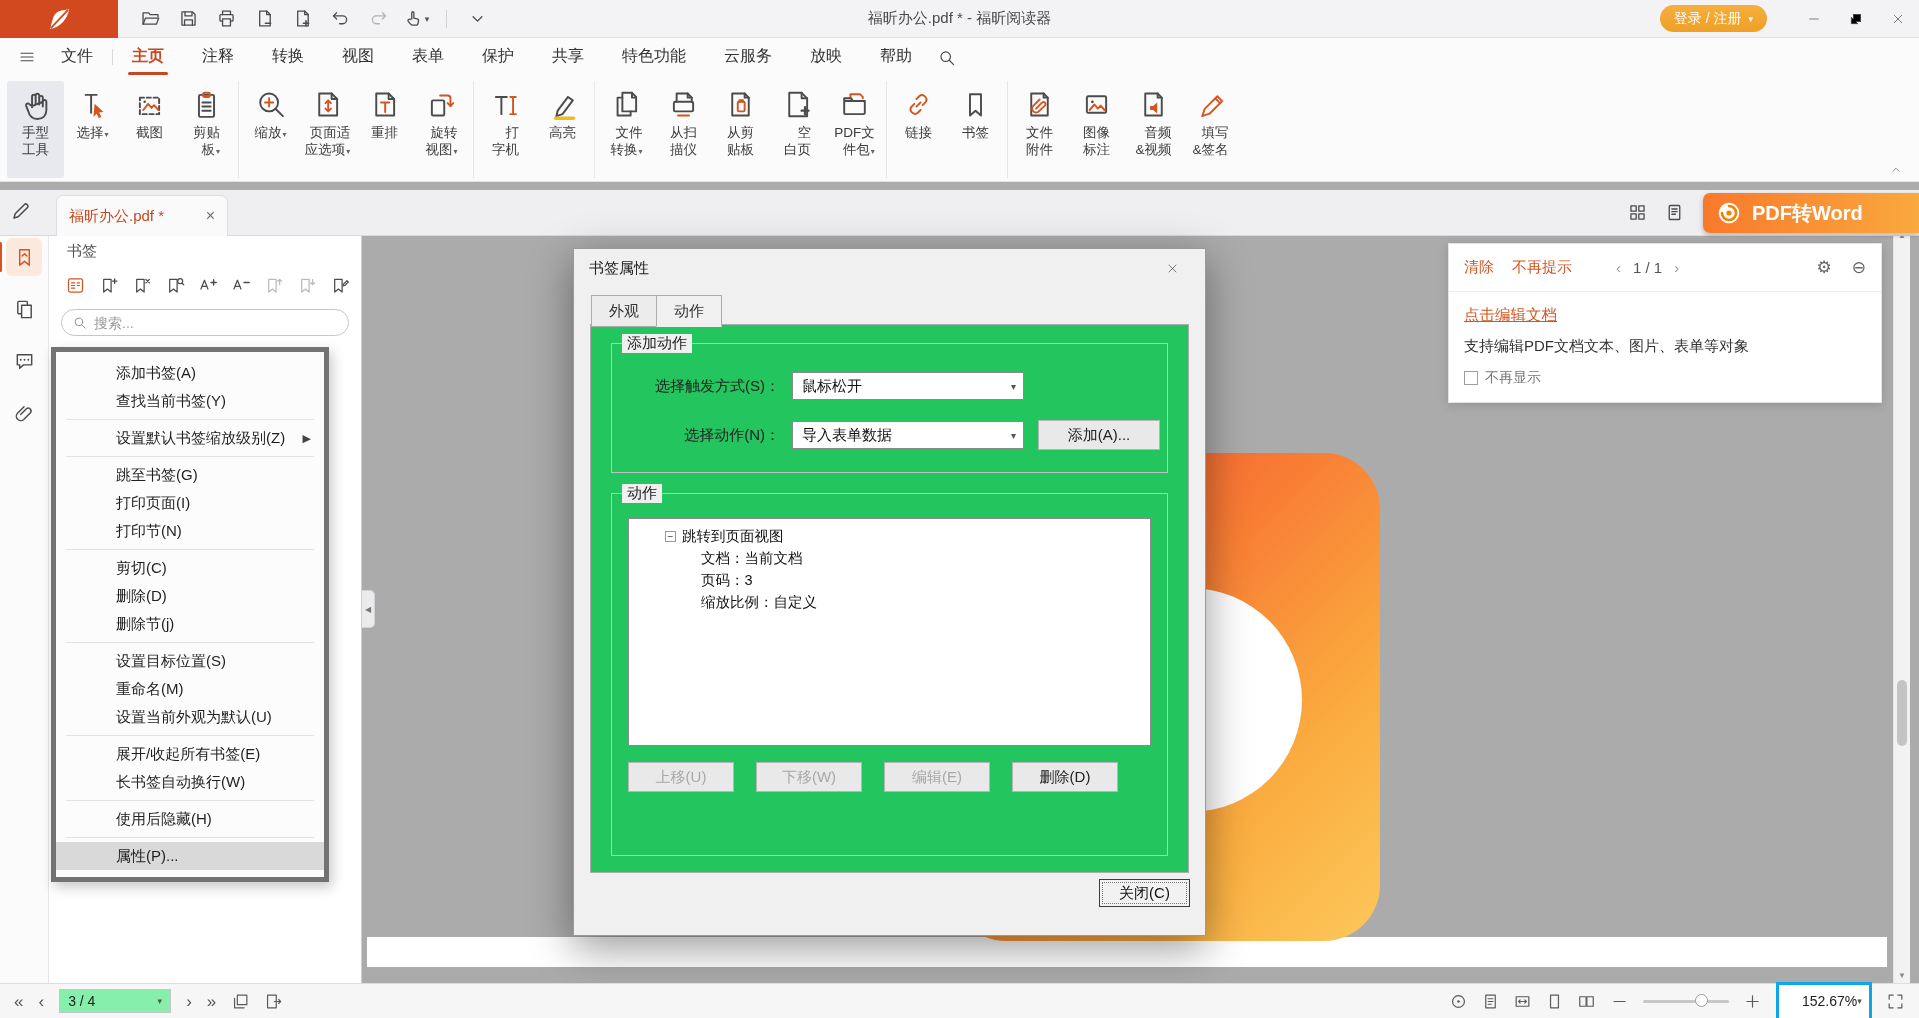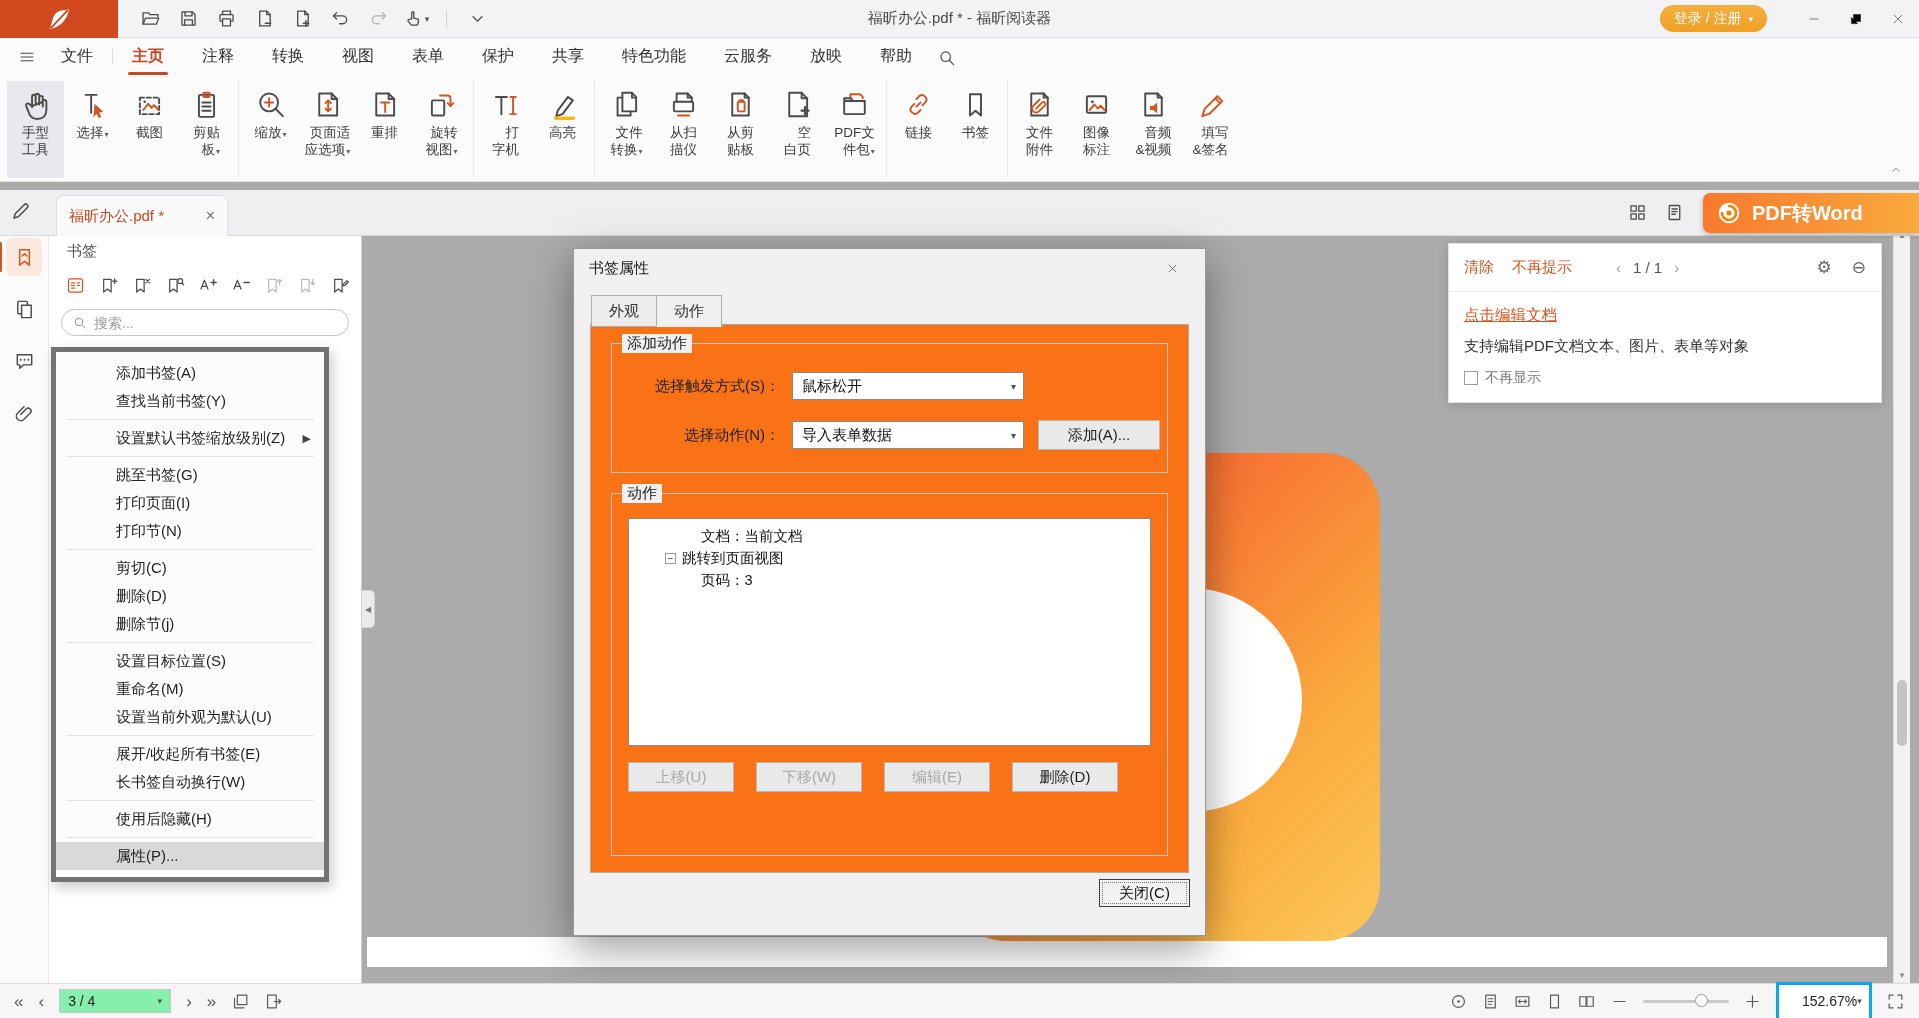"添加动作" .dlg-body { background: #f97316 -> #22c55e }
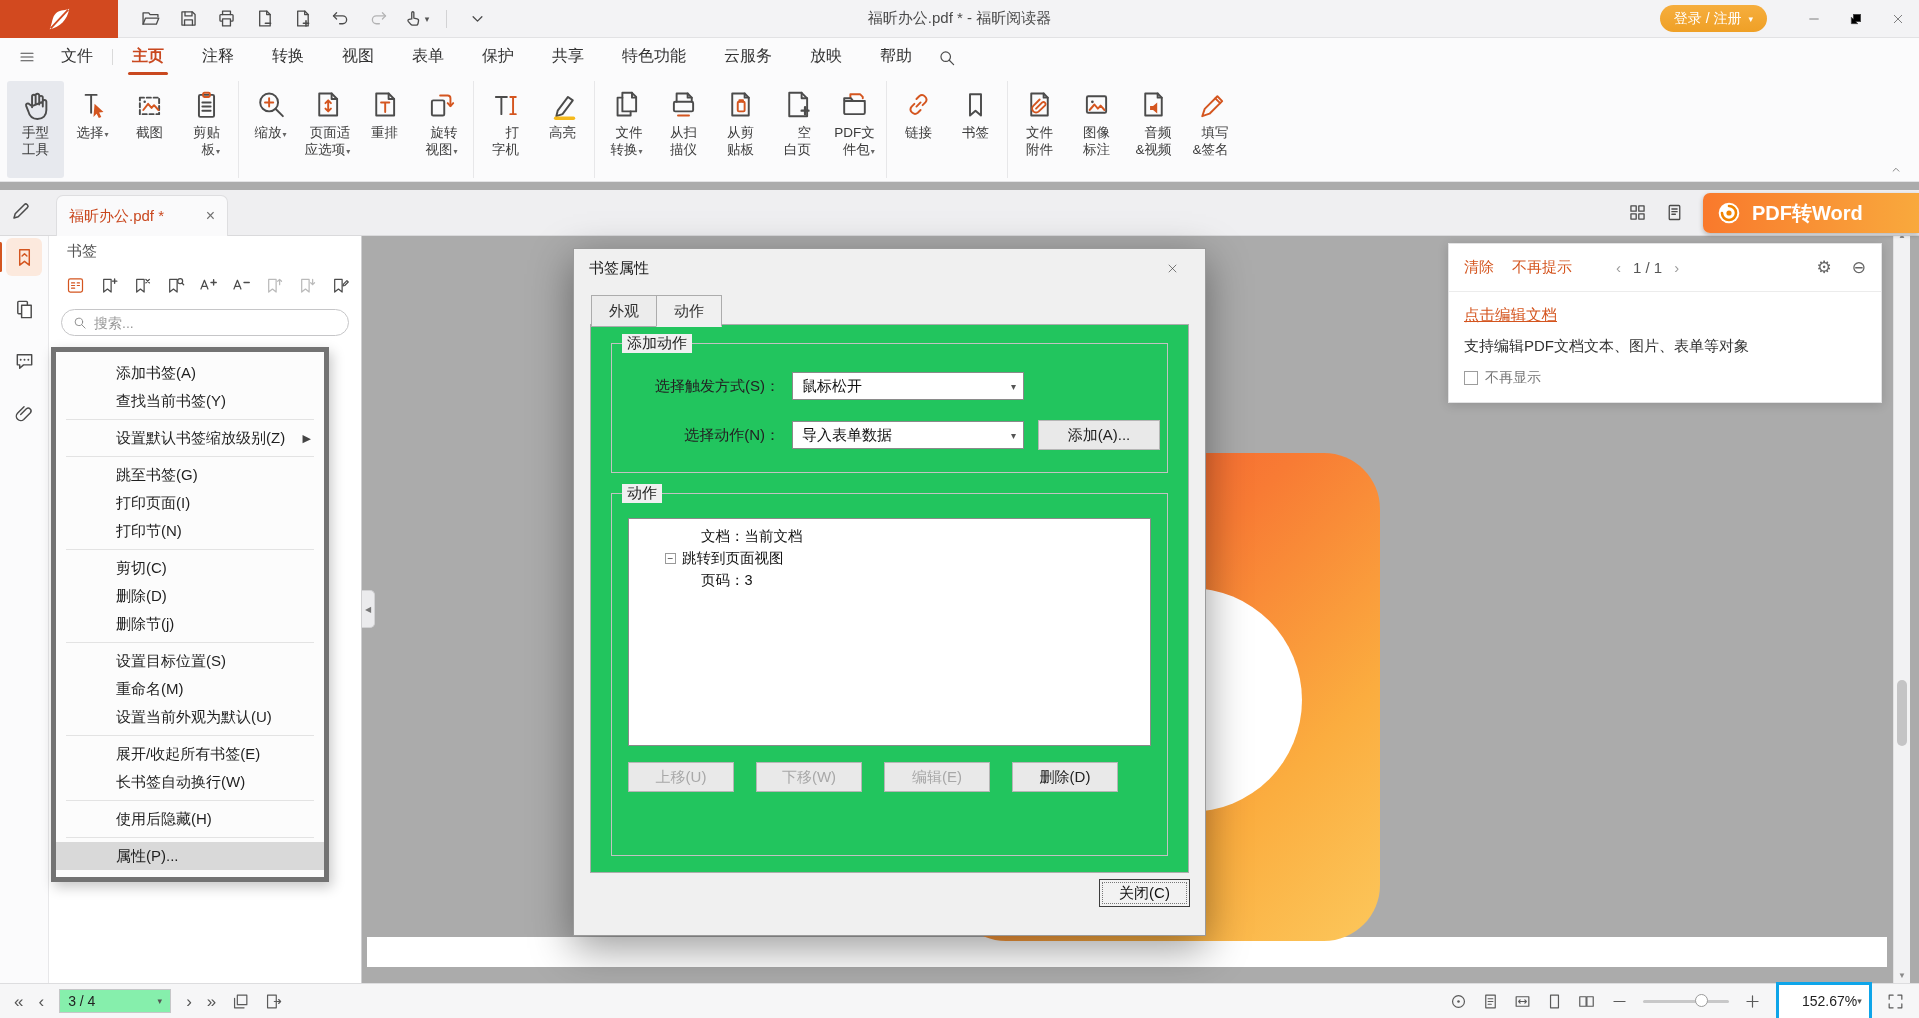"文档：当前文档" div.trow { order: before "− 跳转到页面视图" -> after "− 跳转到页面视图" }
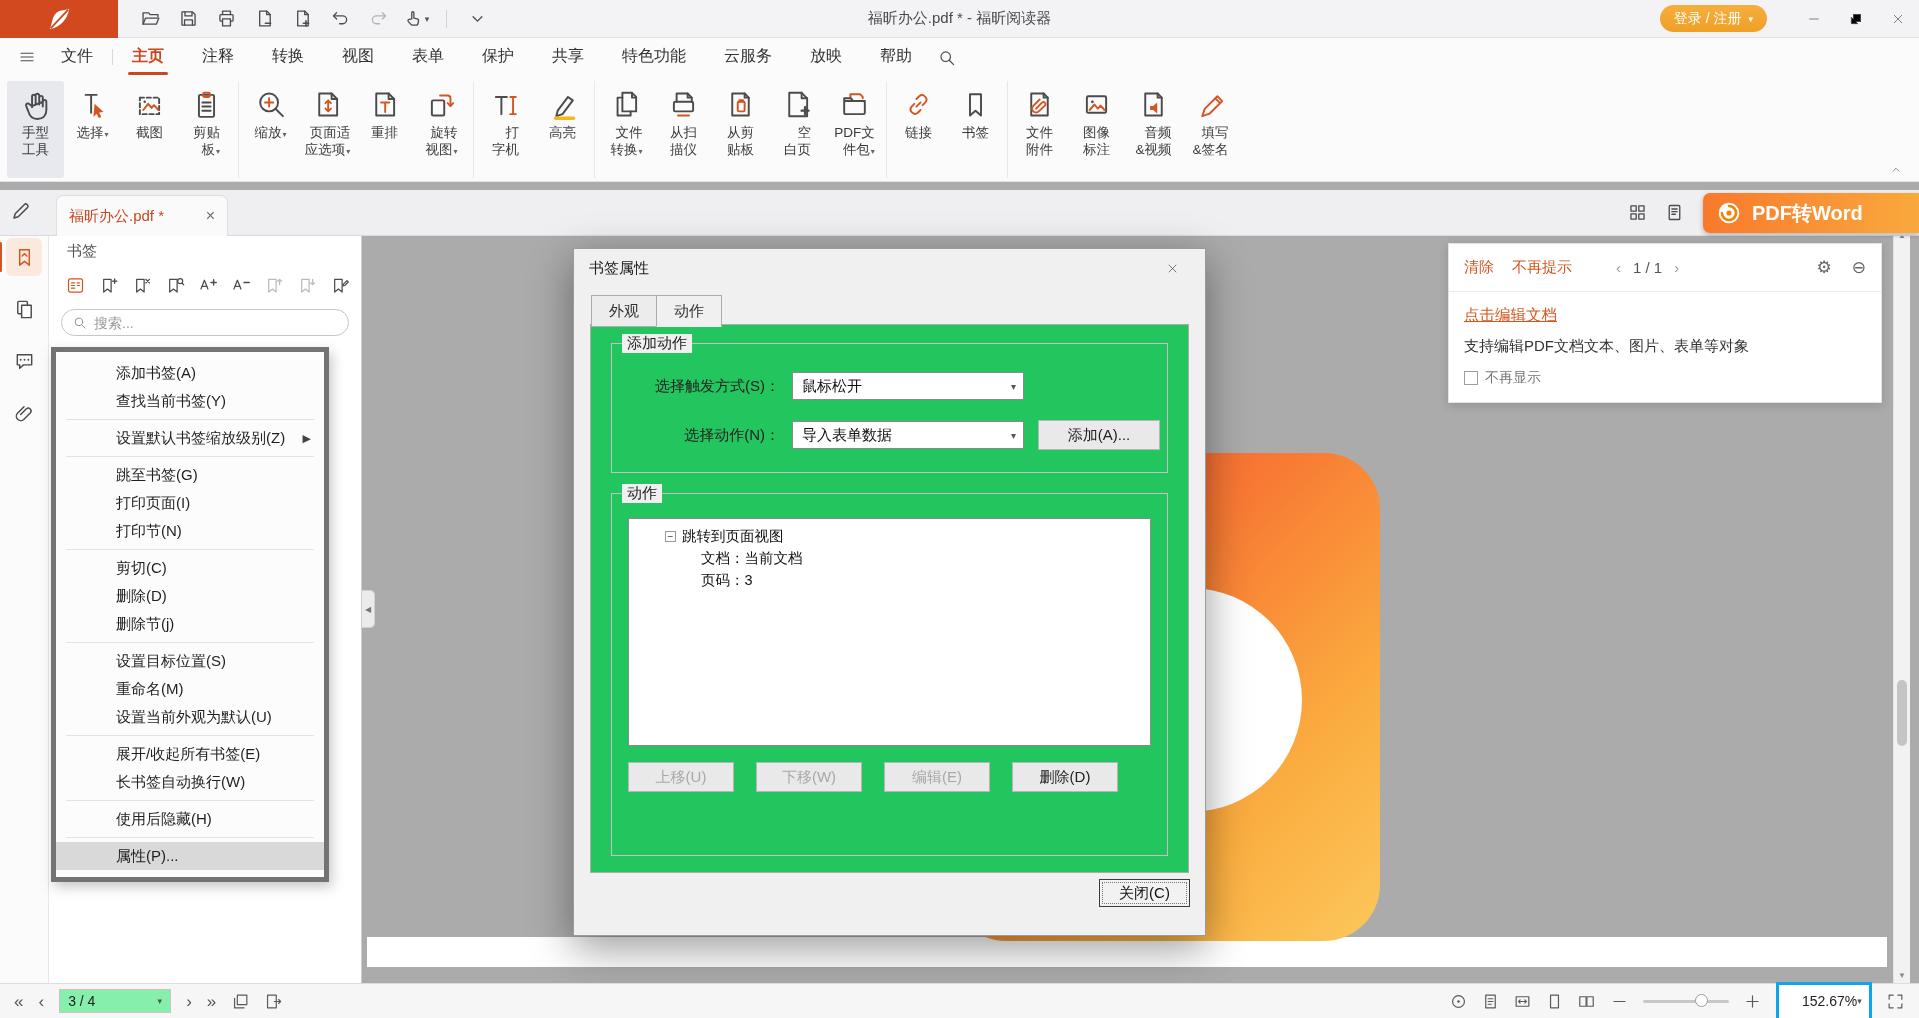"缩放比例：自定义" div.trow { html: none -> <div><span>缩放比例：自定义</span></div> }
